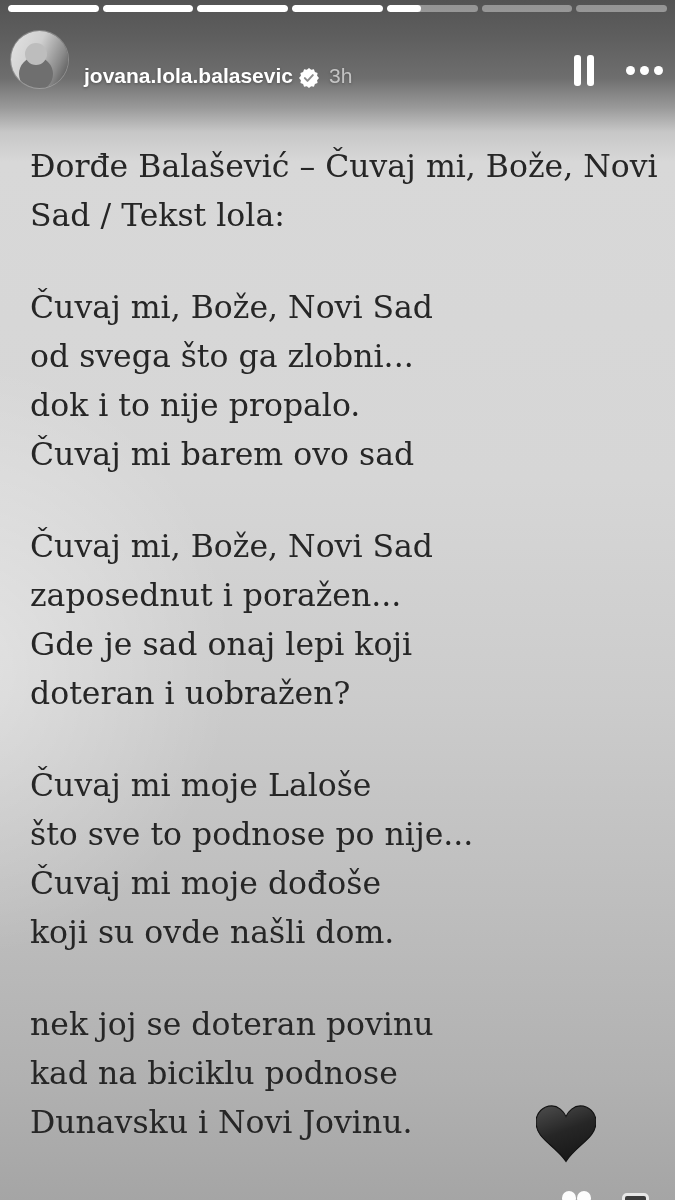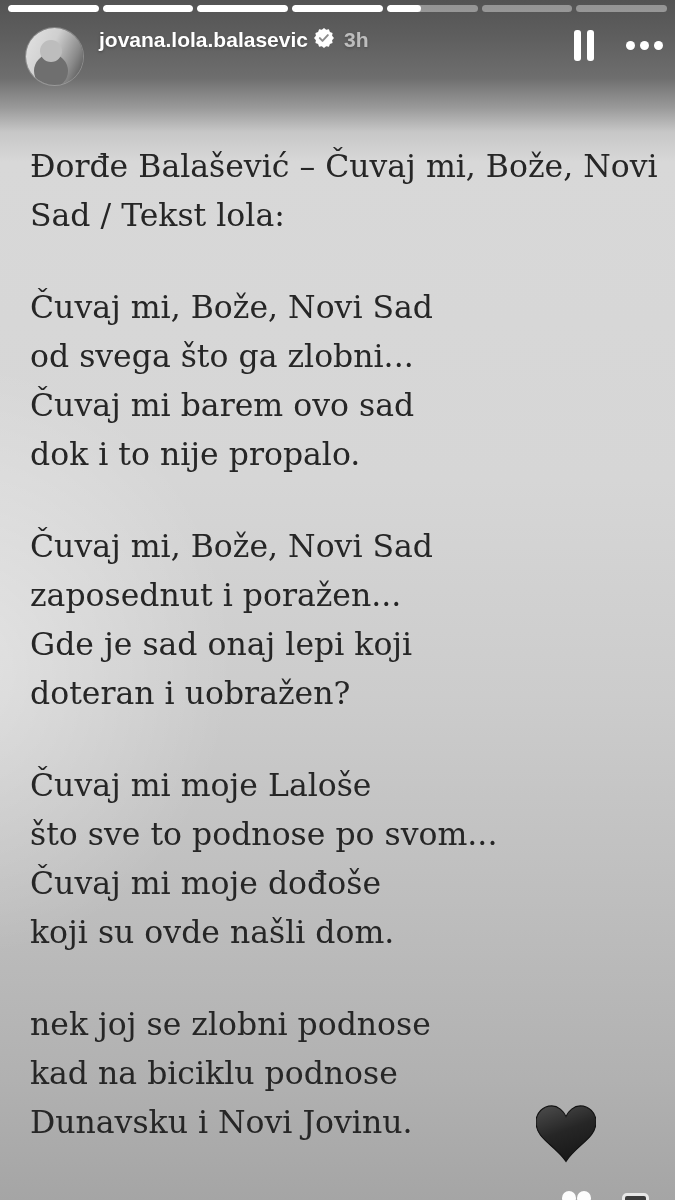"jovana.lola.balasevic" .header { align-items: flex-start -> flex-end; left: 26px -> 11px }
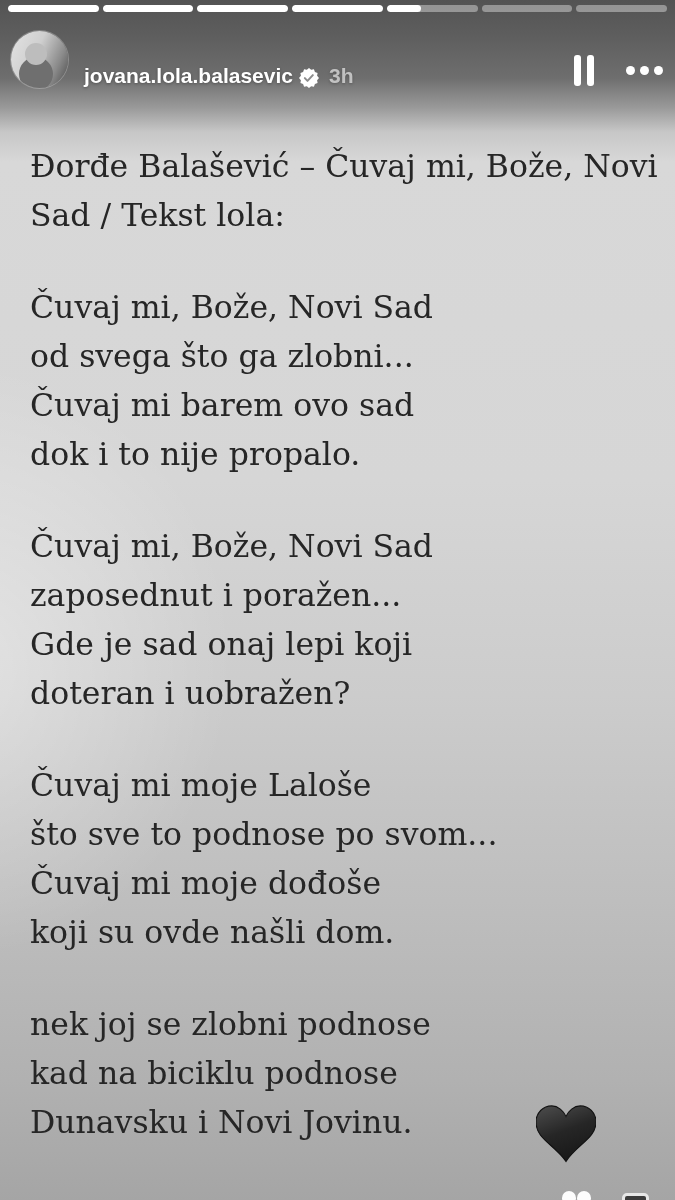"3h" .timestamp { font-weight: 700 -> 400 }
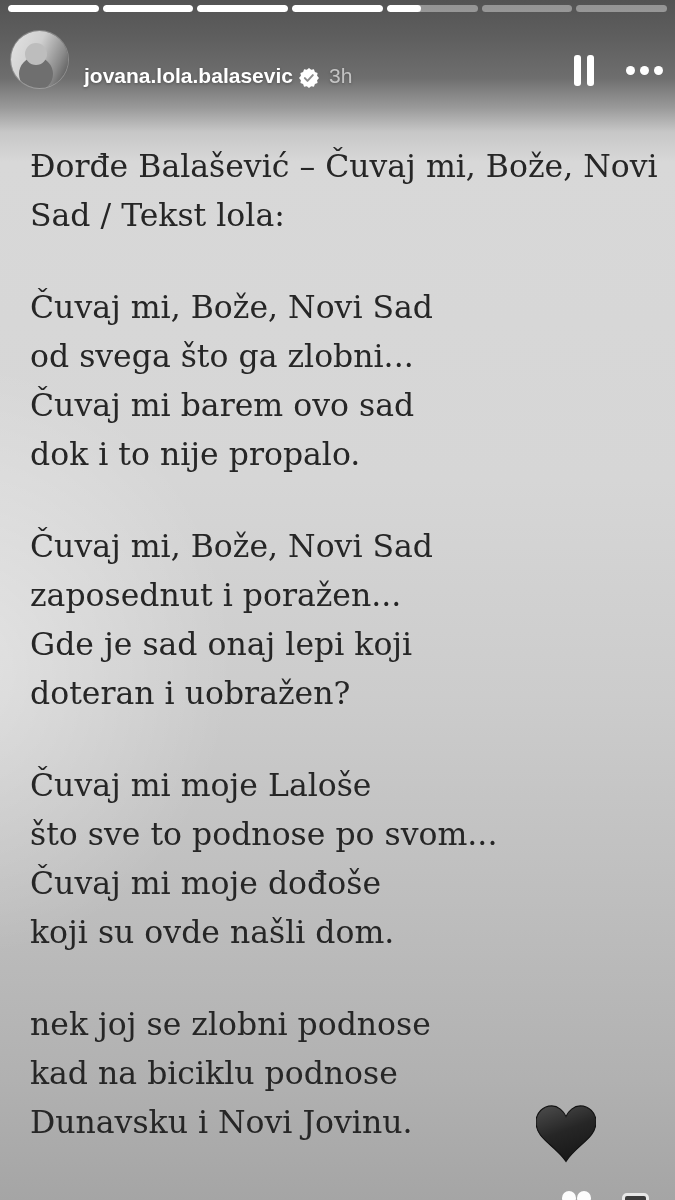"Čuvaj mi barem ovo sad" div.poem-line { order: before "dok i to nije propalo." -> after "dok i to nije propalo." }
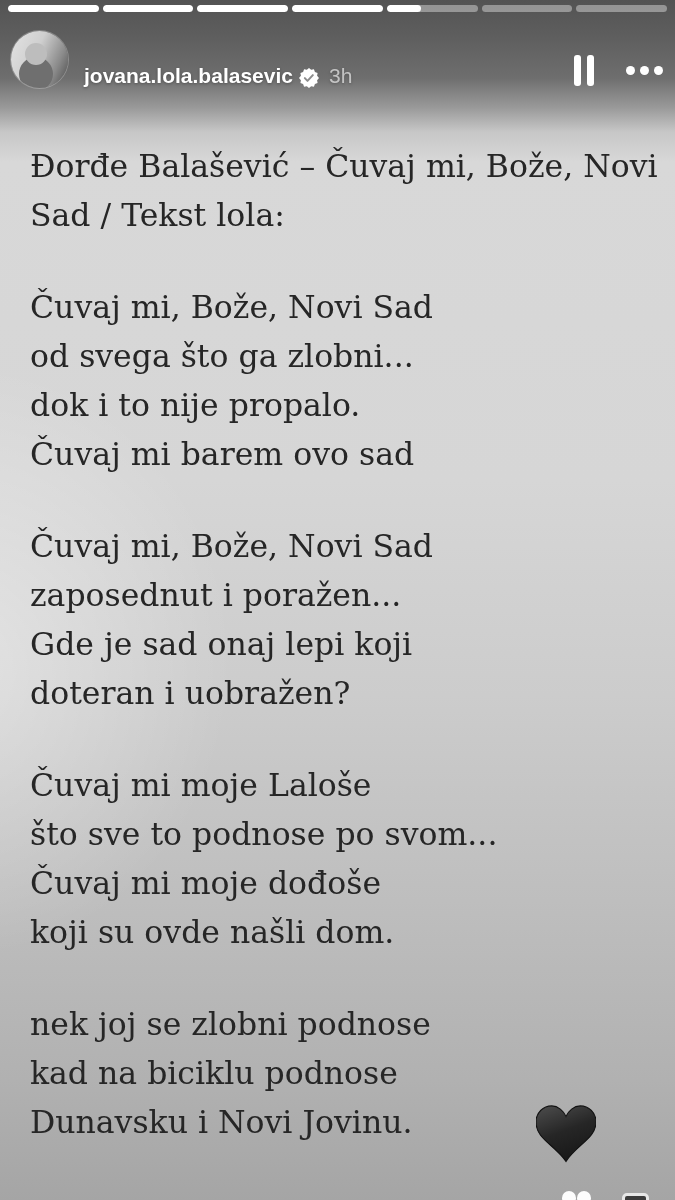"što sve to podnose po" div.poem-line { text: svom -> nije }
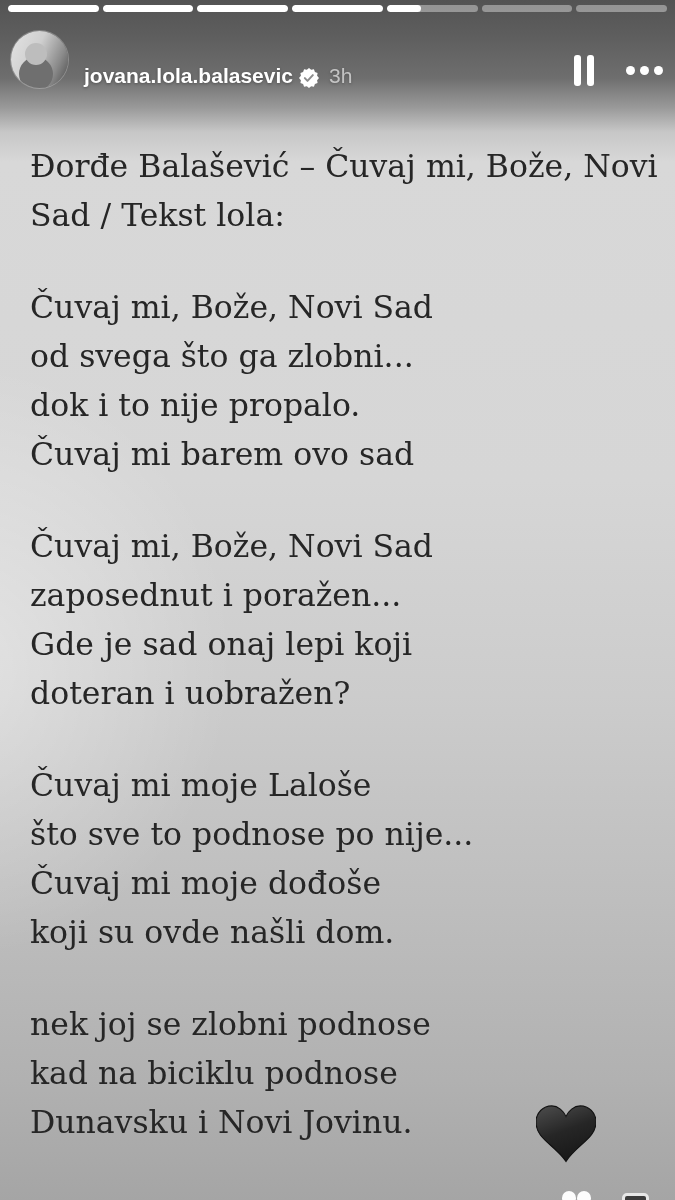"nek joj se zlobni podnose" div.poem-line { text: zlobni podnose -> doteran povinu }
